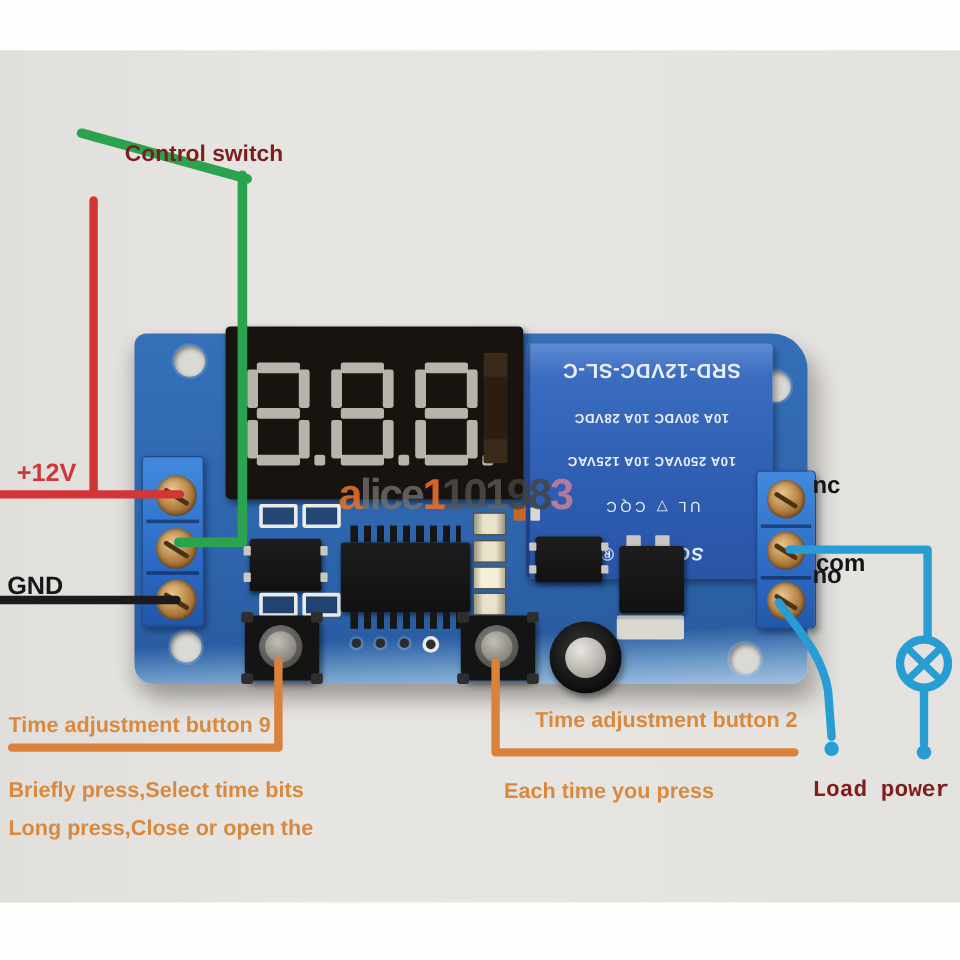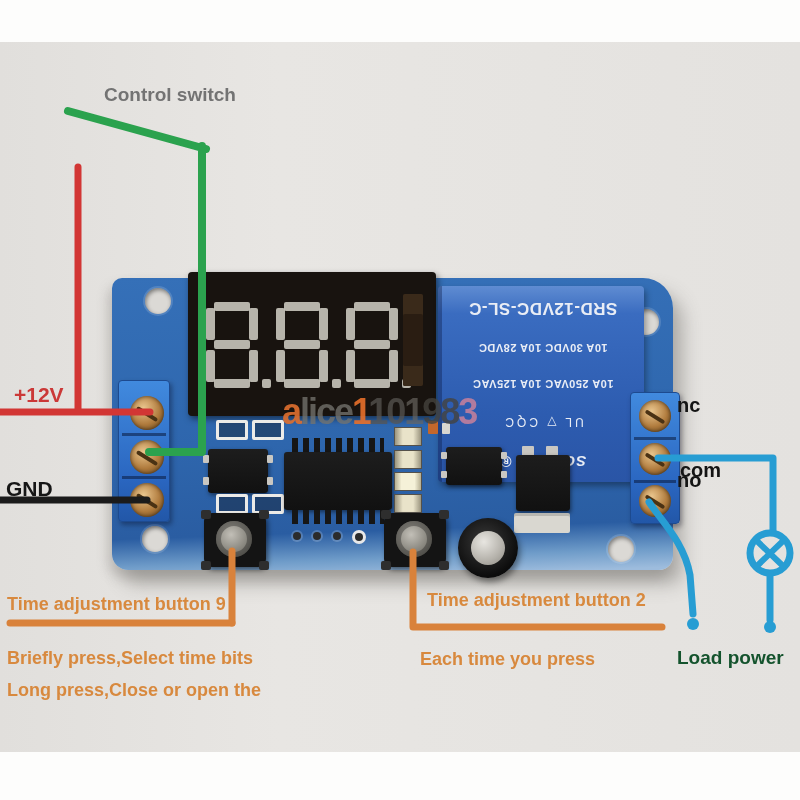"Control switch" .green-t { color: #737373 -> #7f1d1d; margin-top: none -> 34px }
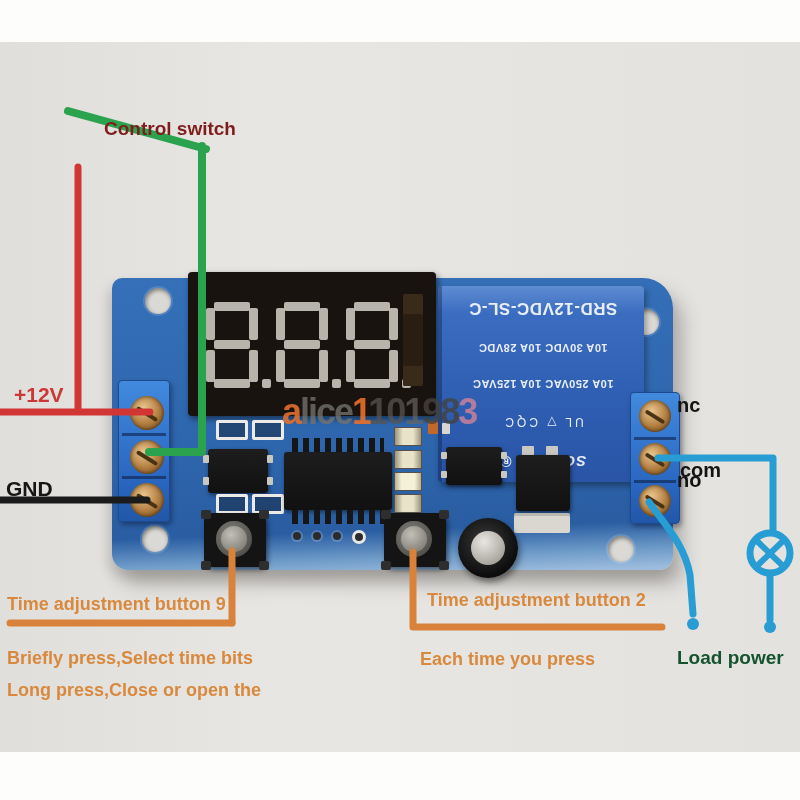"Time adjustment button 2" div.ann { left: 427px -> 446px }
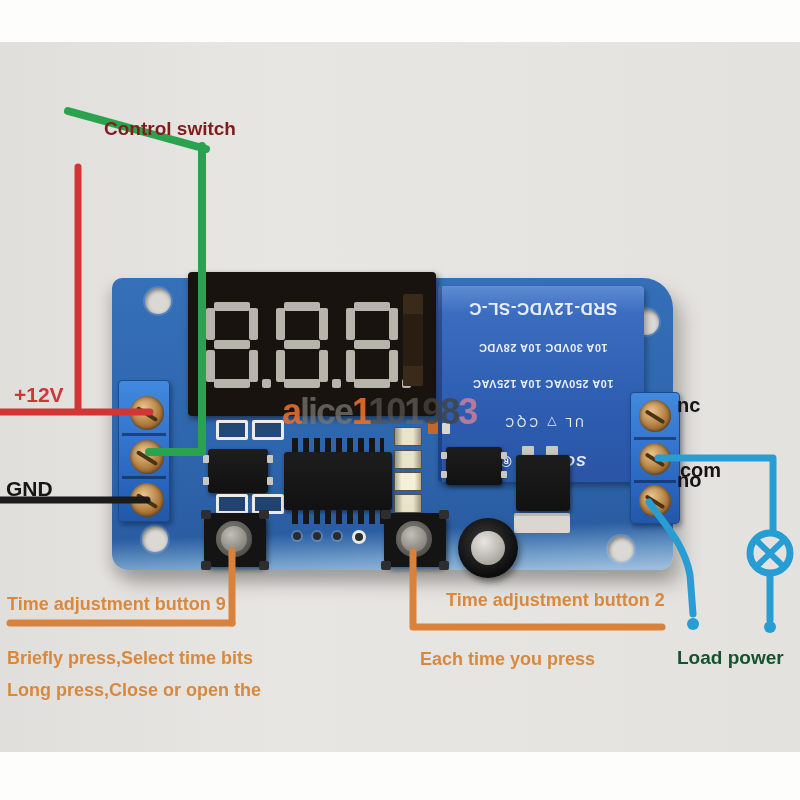"Load power" .blue-t { color: #14532d -> #7f1d1d; font-family: none -> Liberation Mono, monospace }
